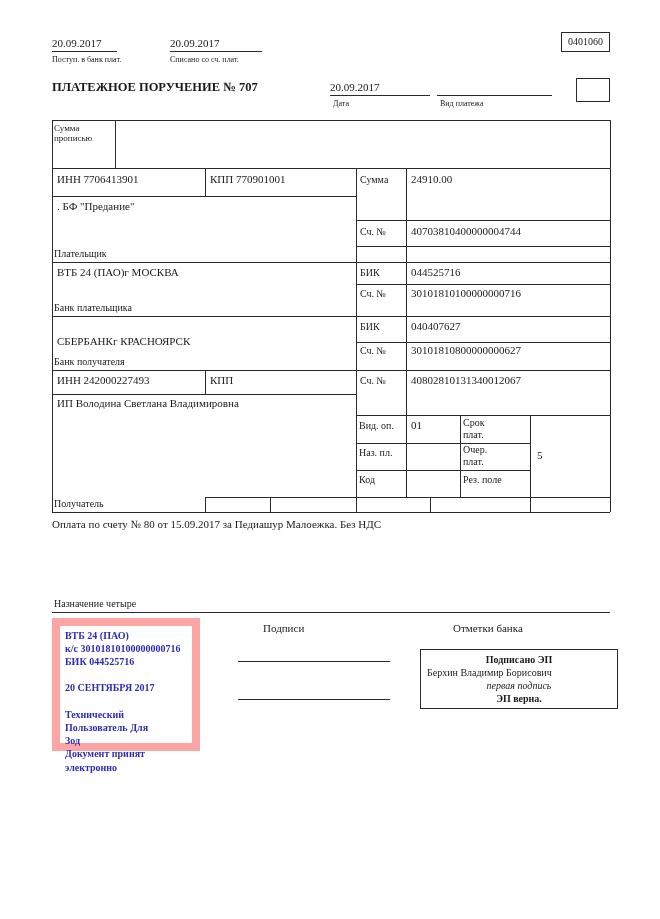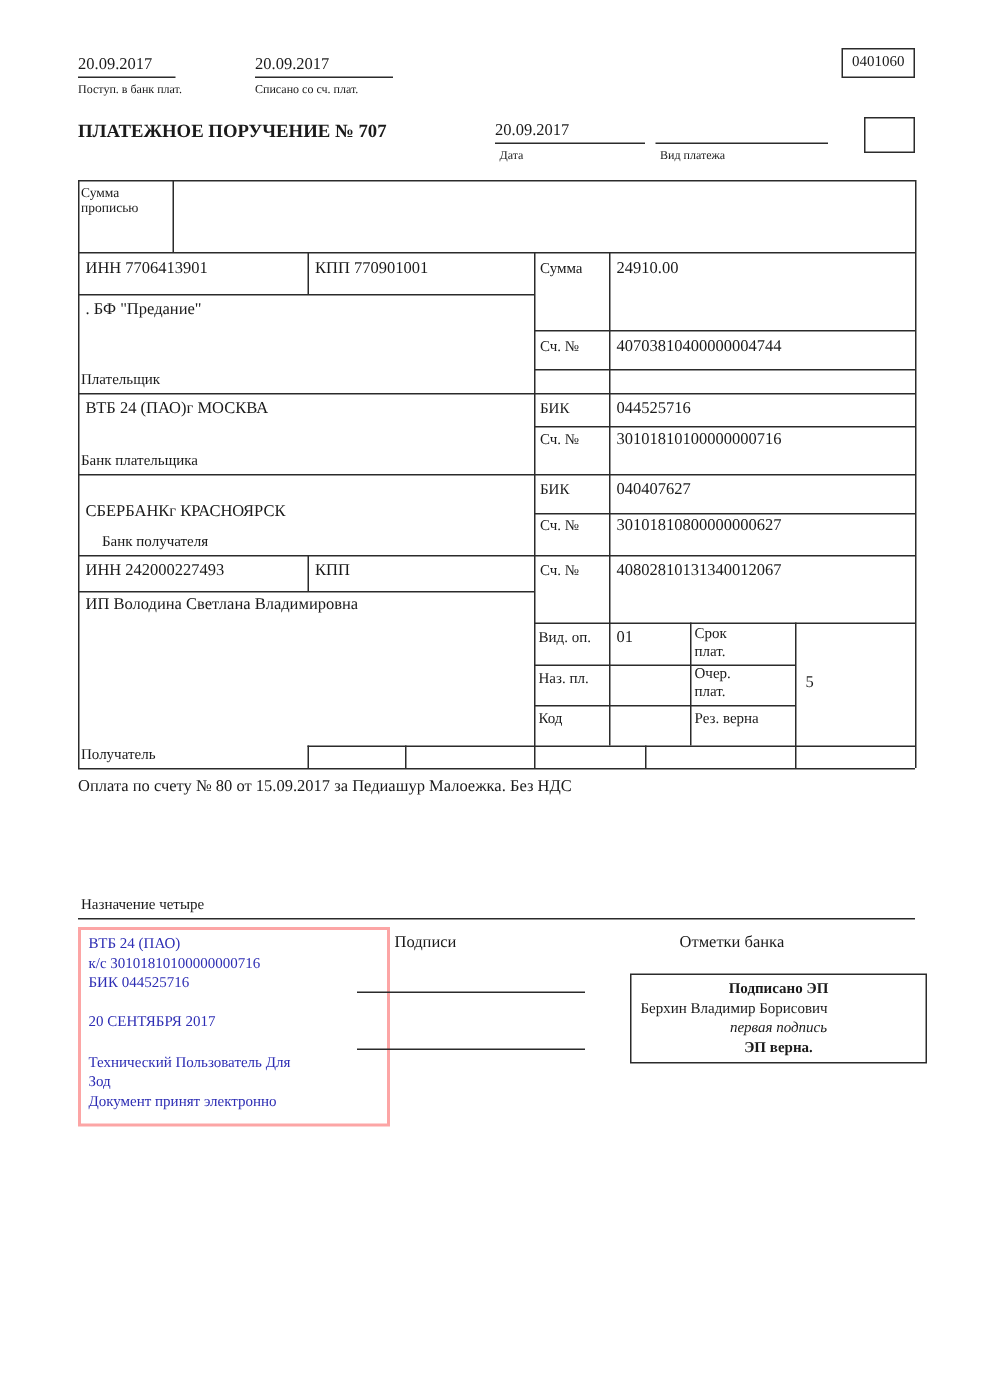"Банк получателя" div.t { left: 68px -> 54px }
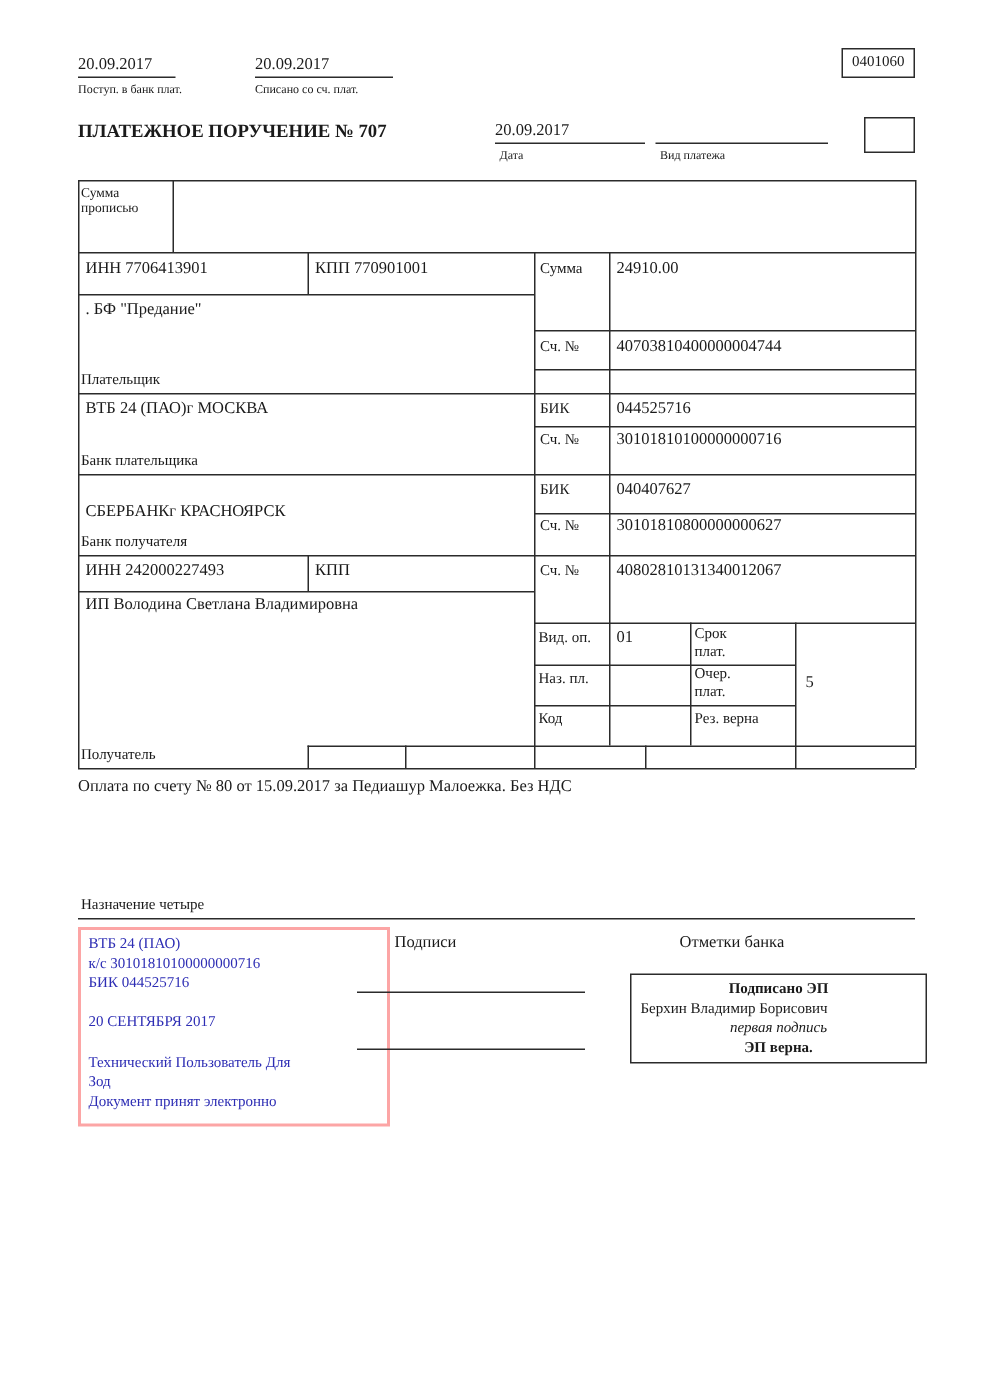"Рез. верна" div.t { text: верна -> поле }
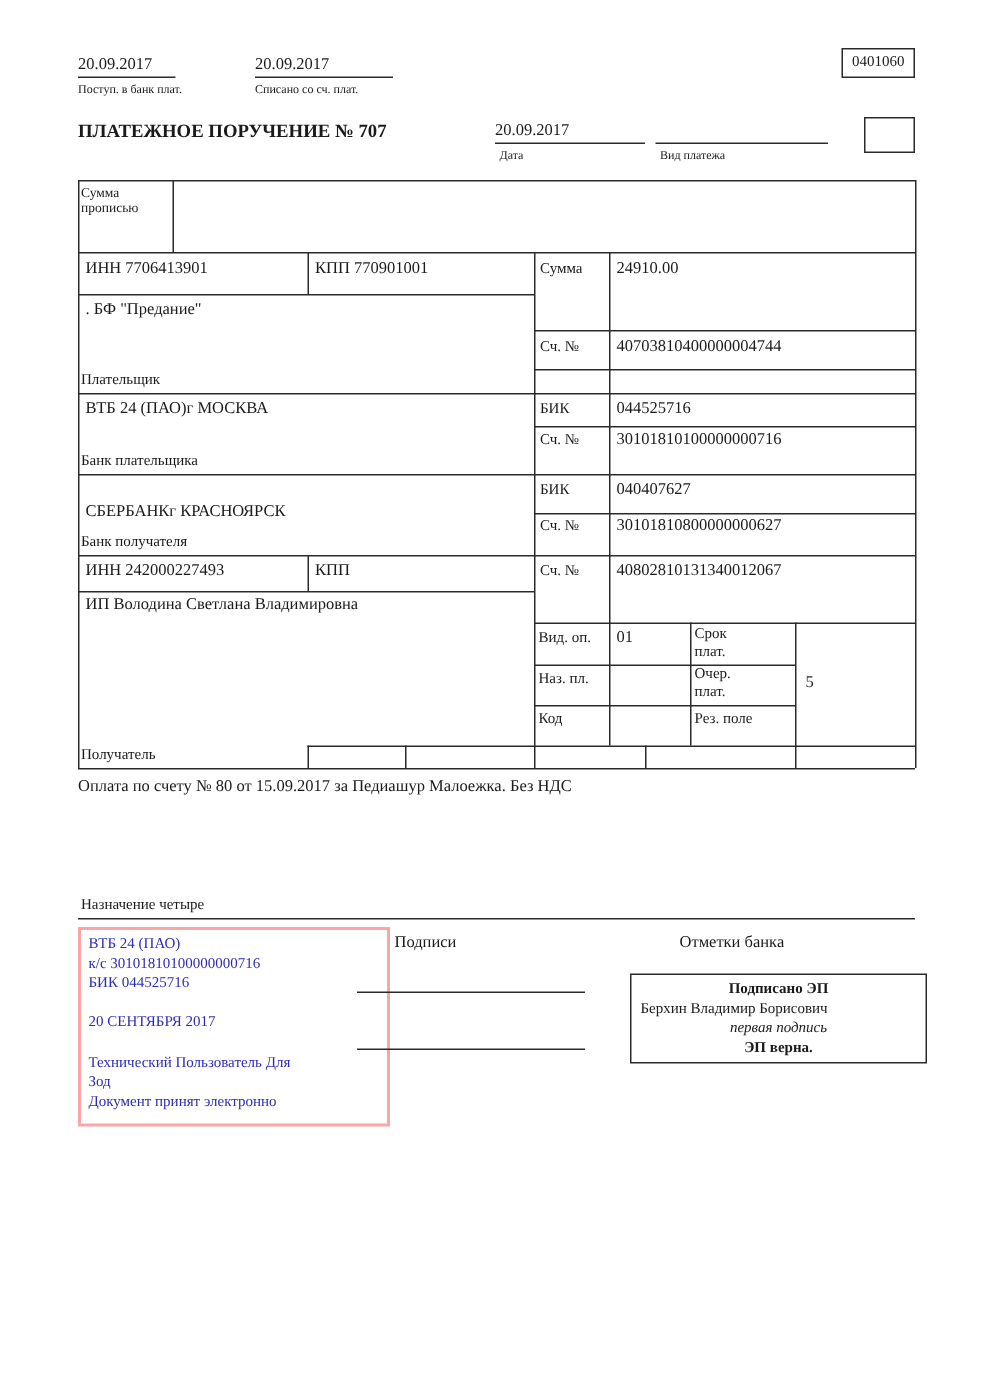"ВТБ 24 (ПАО)" .stamp { border: 2px solid #fca5a5 -> 8px solid #fca5a5; font-weight: none -> bold; width: 208px -> 148px }
